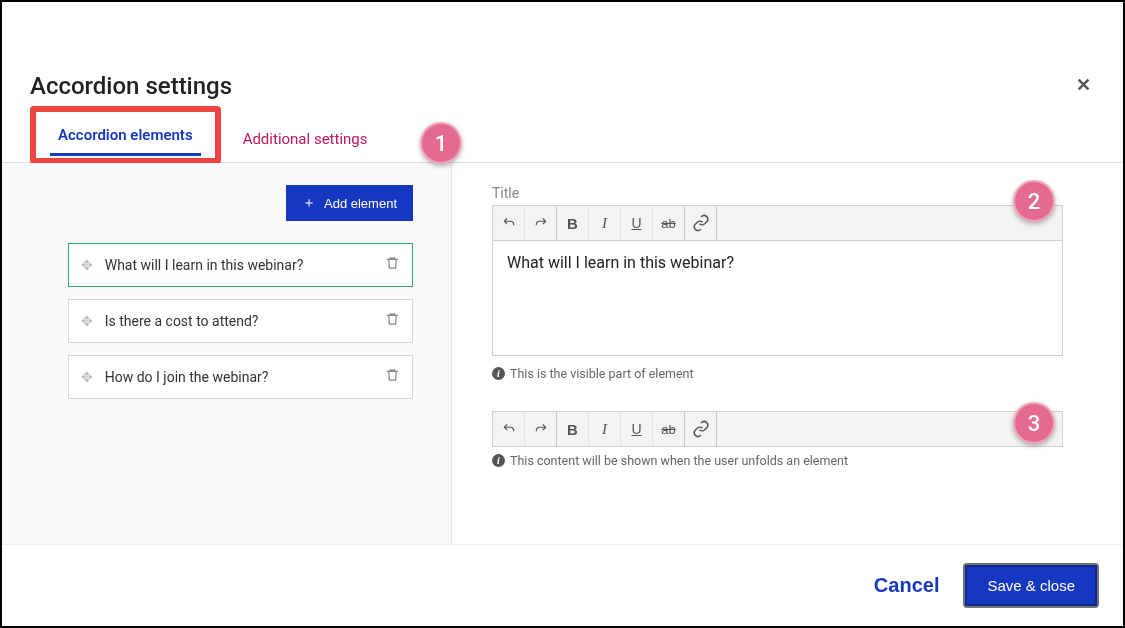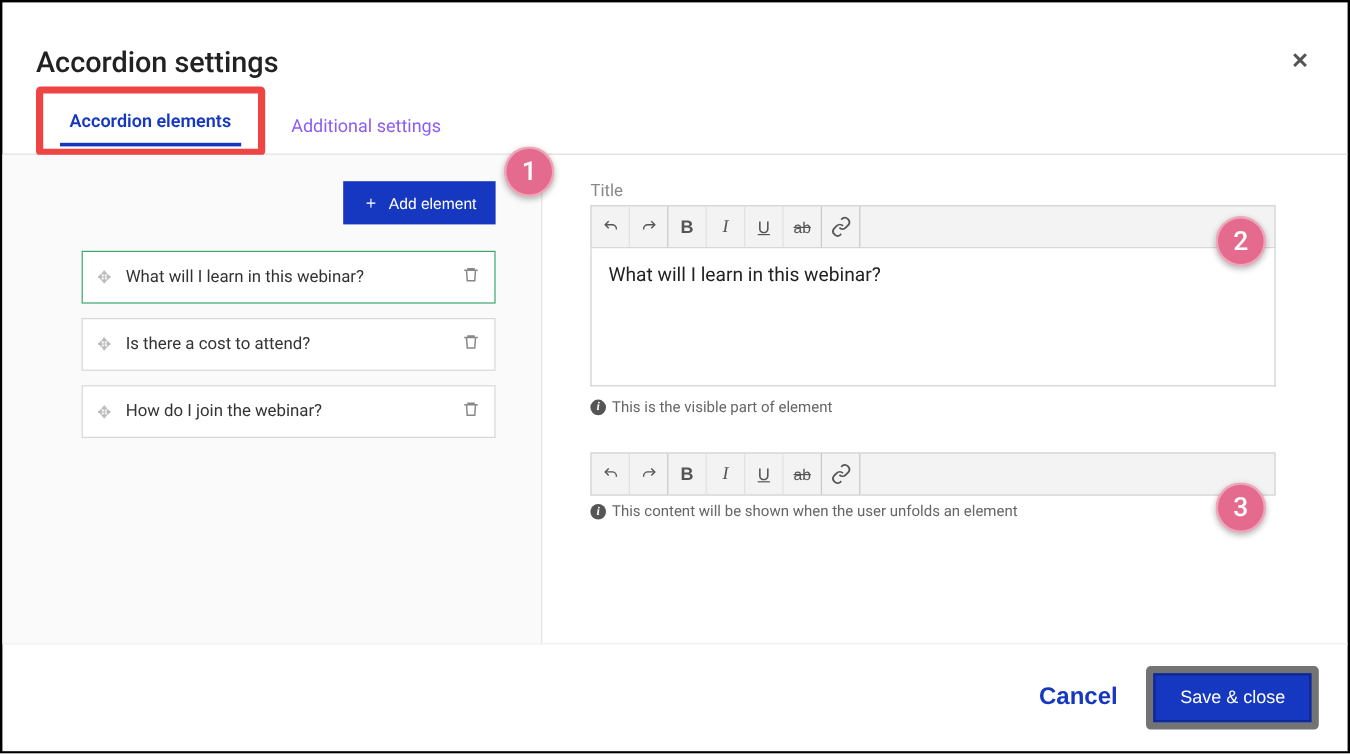"Accordion settings" .header { margin-top: none -> 34px }
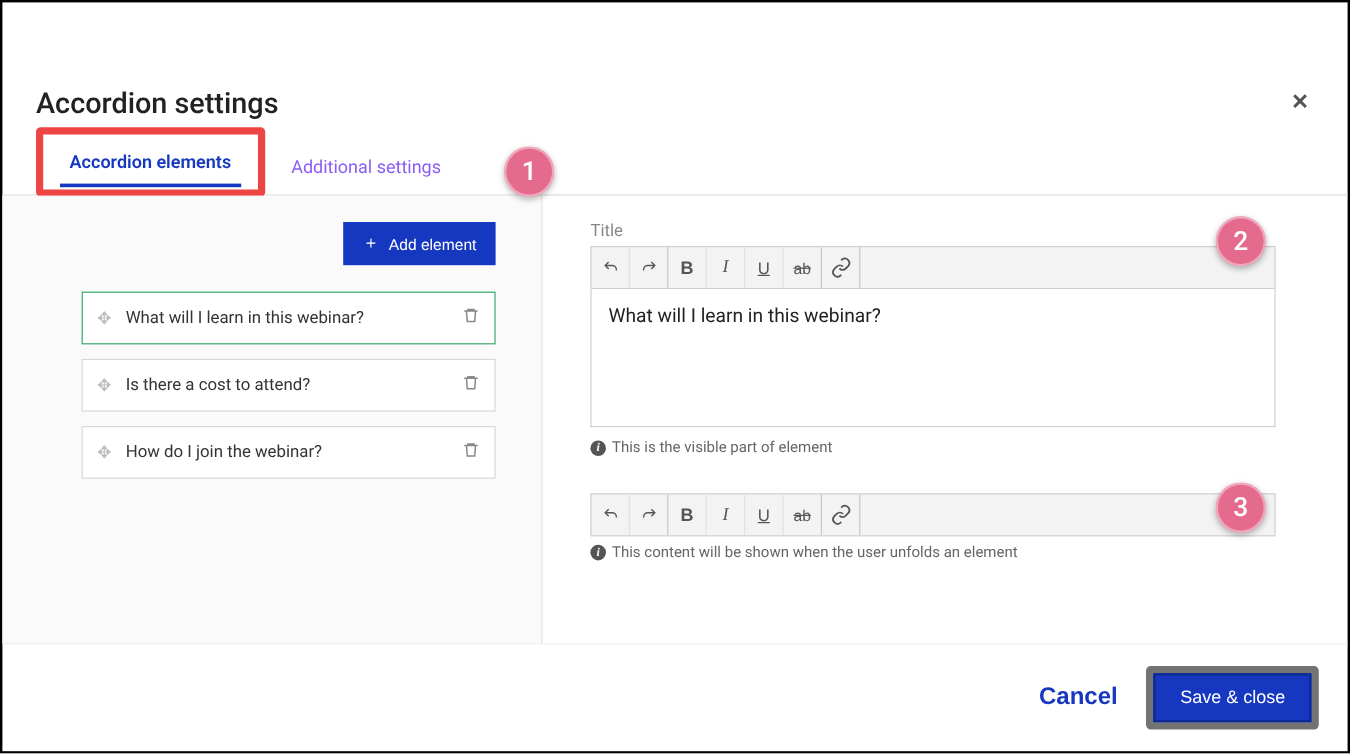"Additional settings" .tab { color: #8b5cf6 -> #be185d }
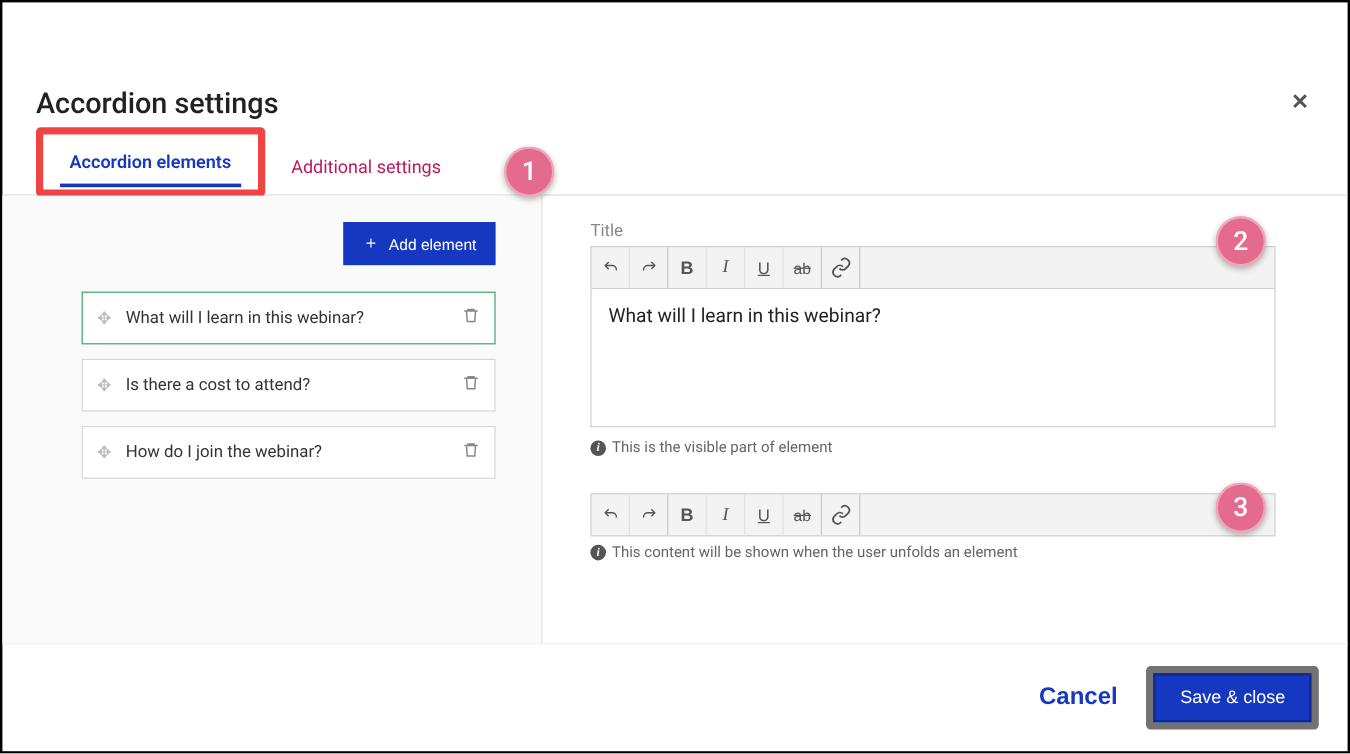"Save & close" .save-wrap { border: 6px solid #737373 -> 2px solid #737373 }
